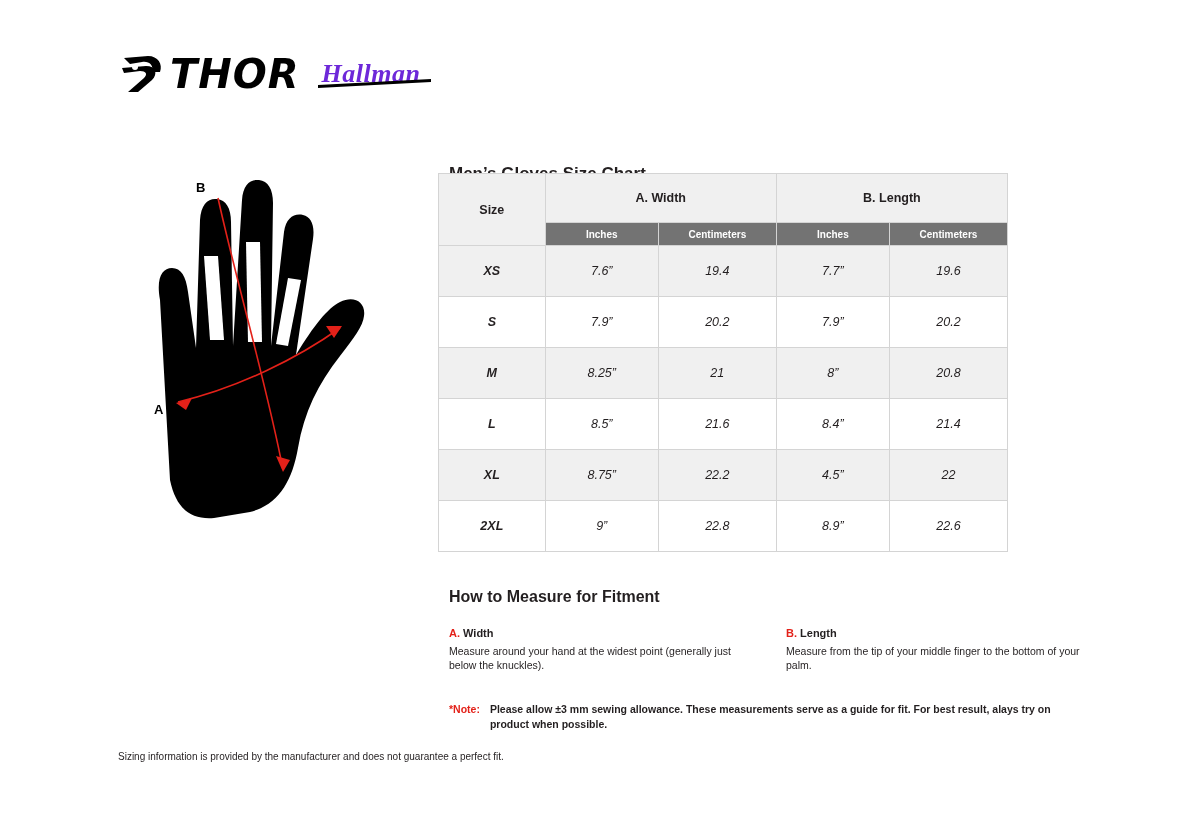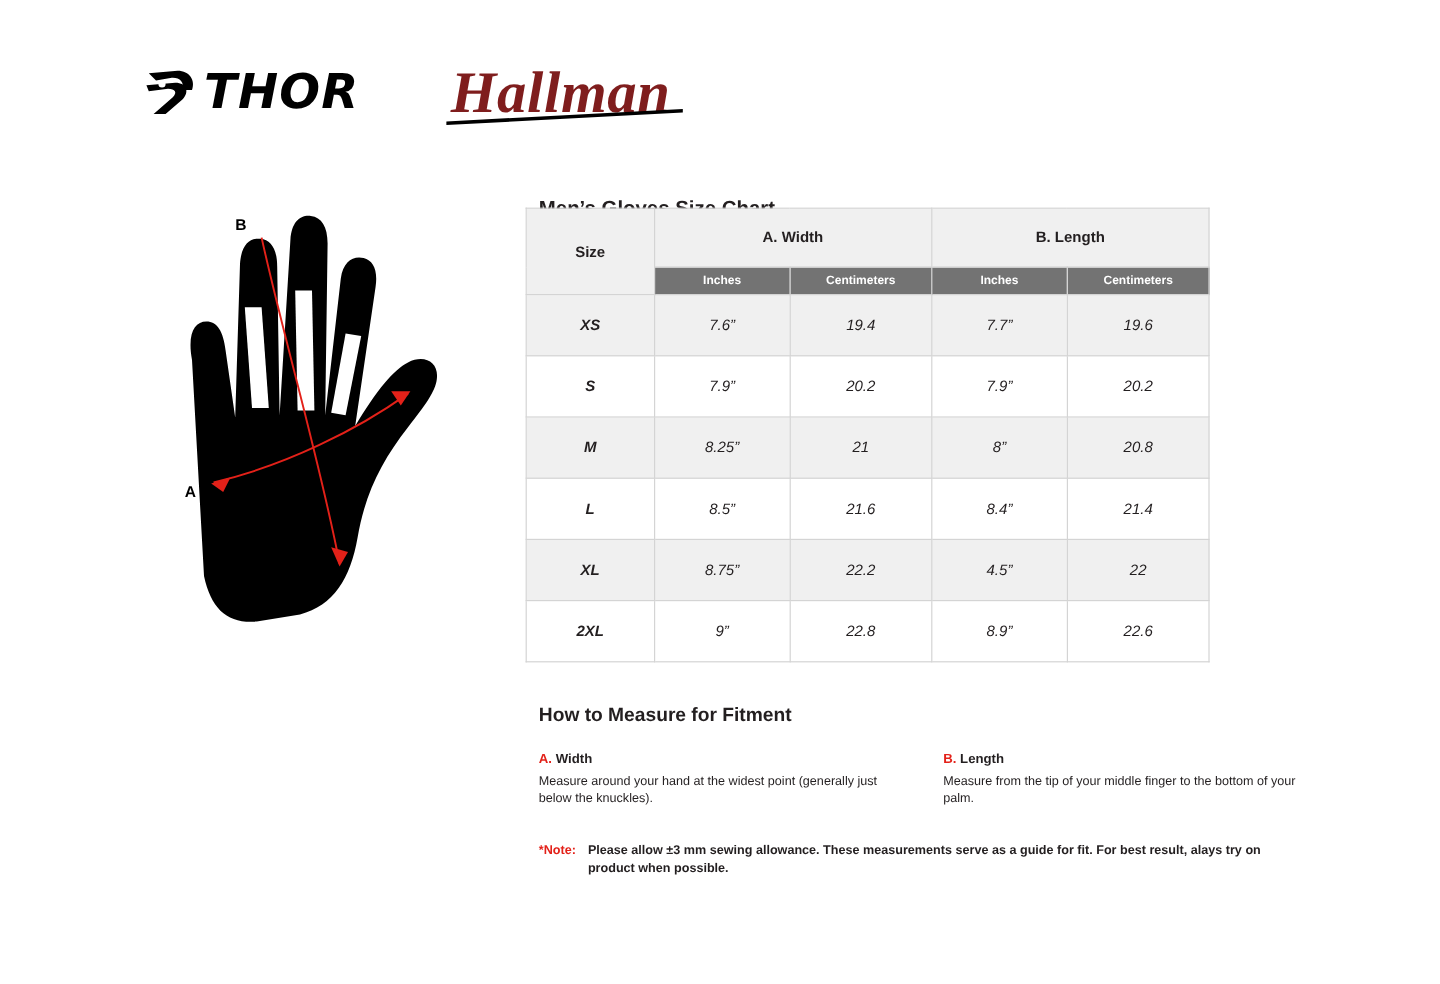"THOR" .brand-bar { gap: 40px -> 22px }
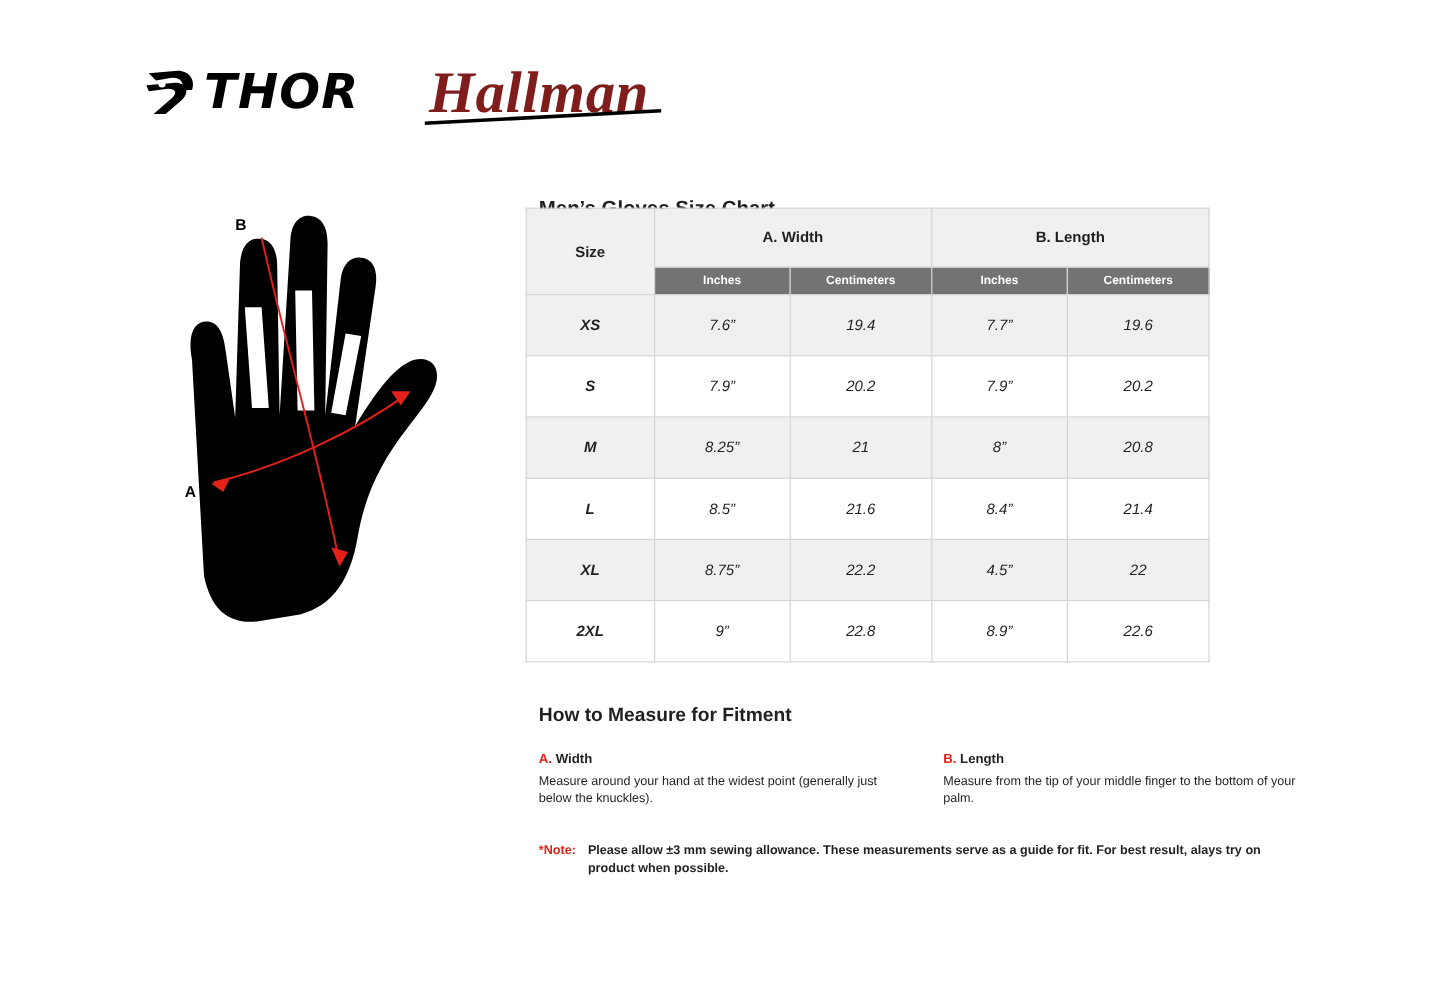"Hallman" .hallman-wordmark { color: #7f1d1d -> #6d28d9; font-size: 49px -> 26px; margin-left: 36px -> none }
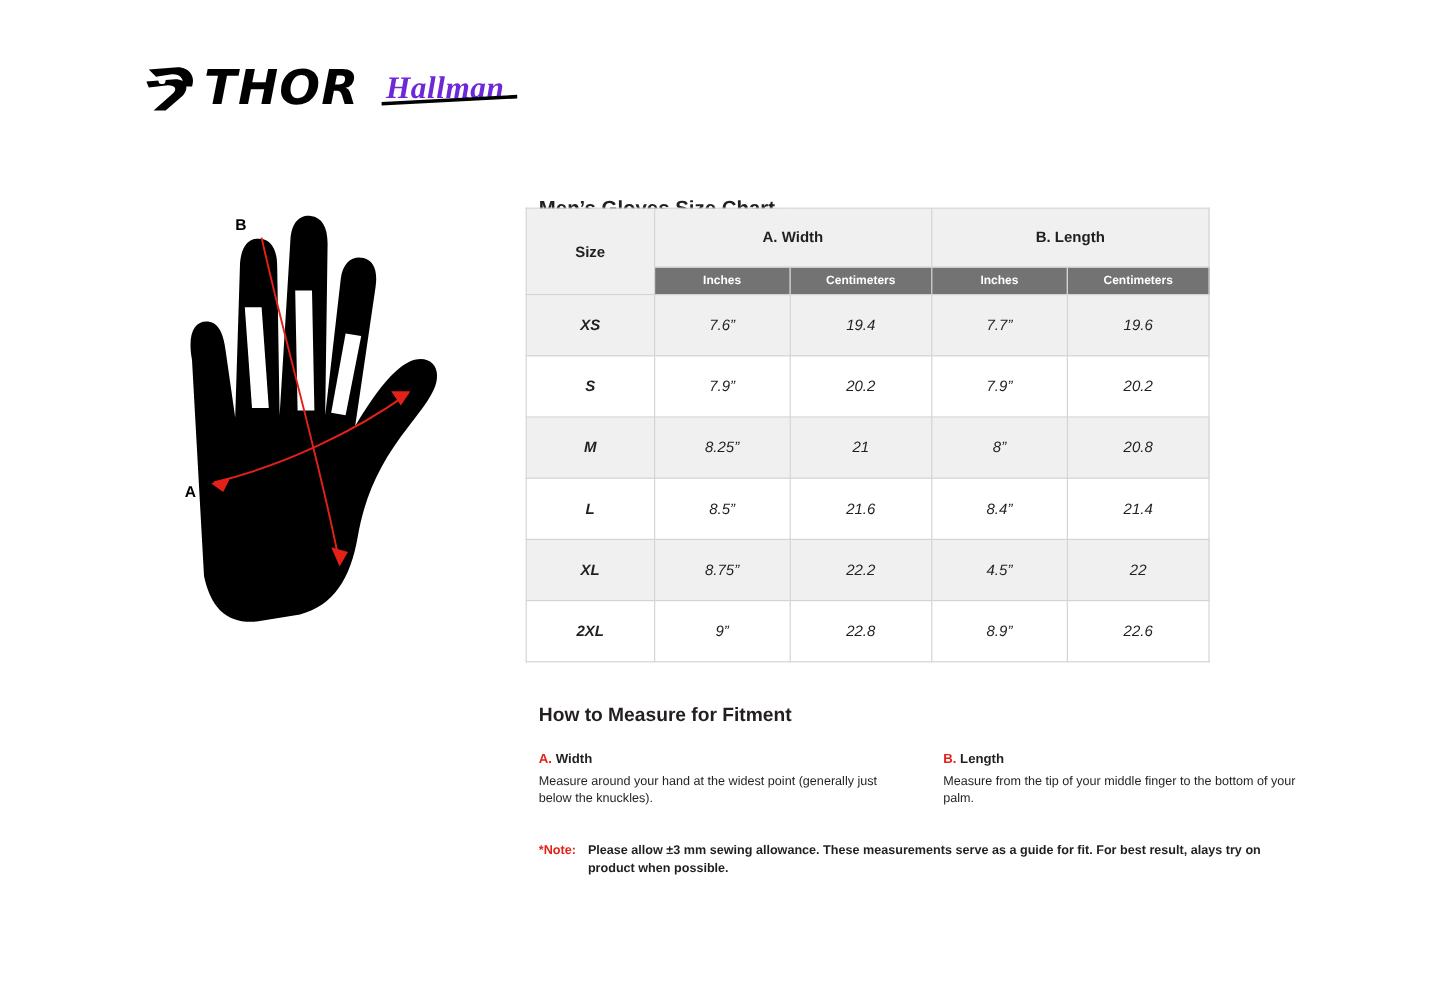"Sizing information is provided by" div { html: none -> <div>Sizing information is provided by the manufacturer and does not guarantee a perfect fit.</div> }
